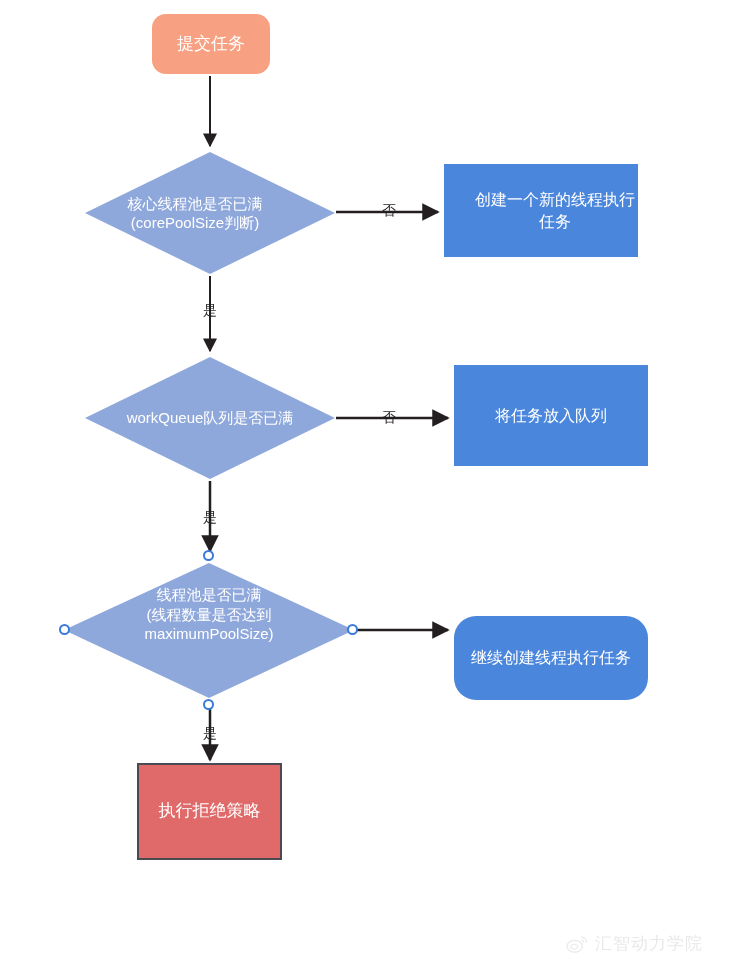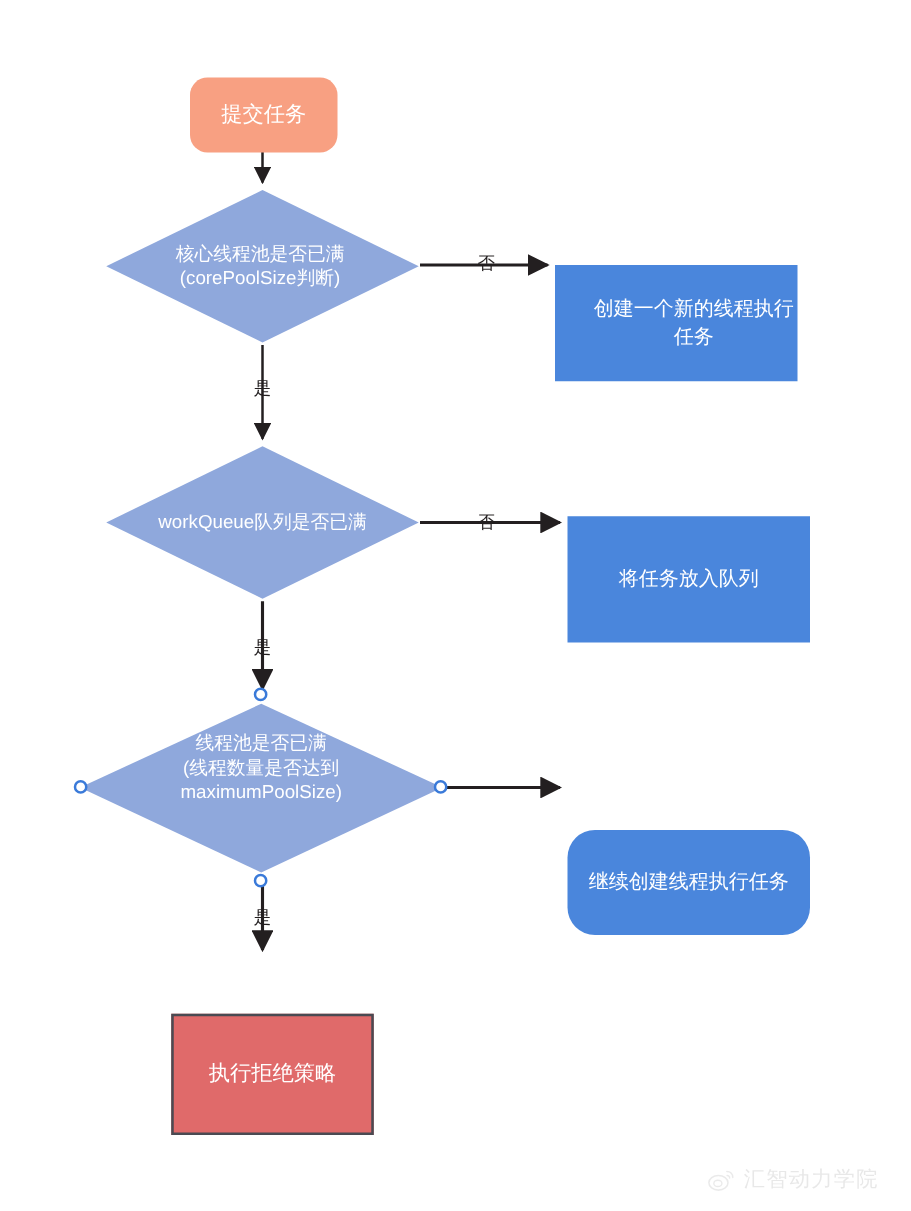"提交任务" .node { margin-top: 48px -> none }
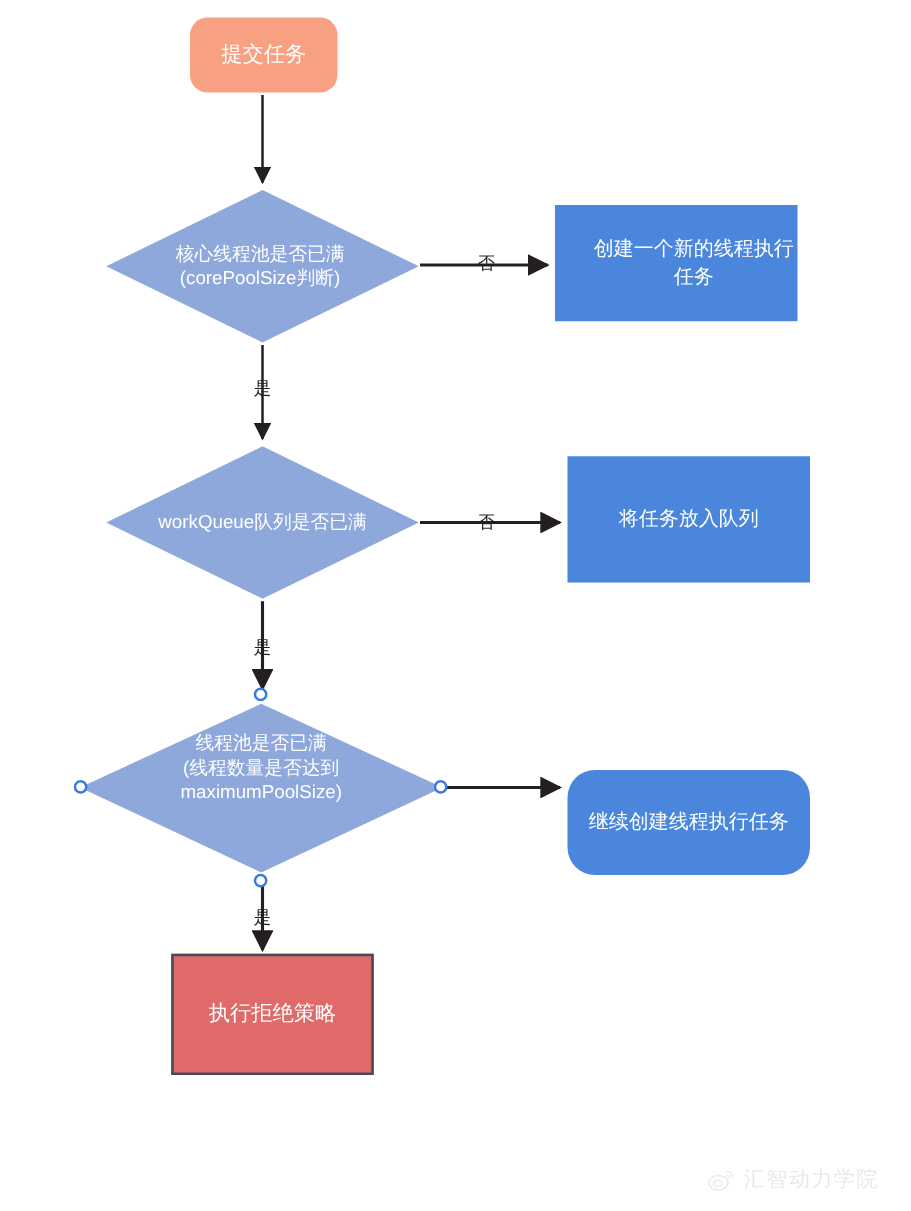"核心线程池是否已满" #diamond-core { left: 83px -> 70px }
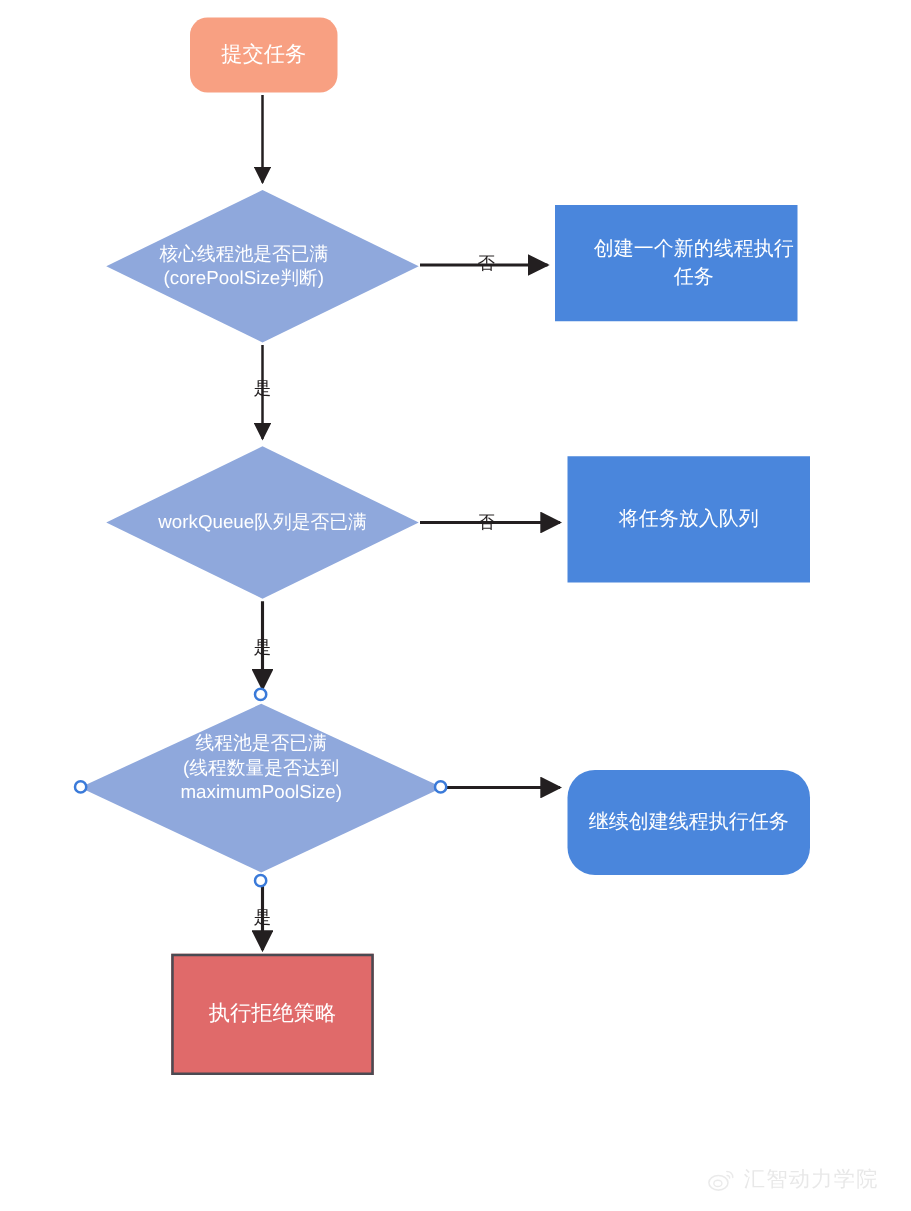"执行拒绝策略" #node-reject { width: 162px -> 145px }
